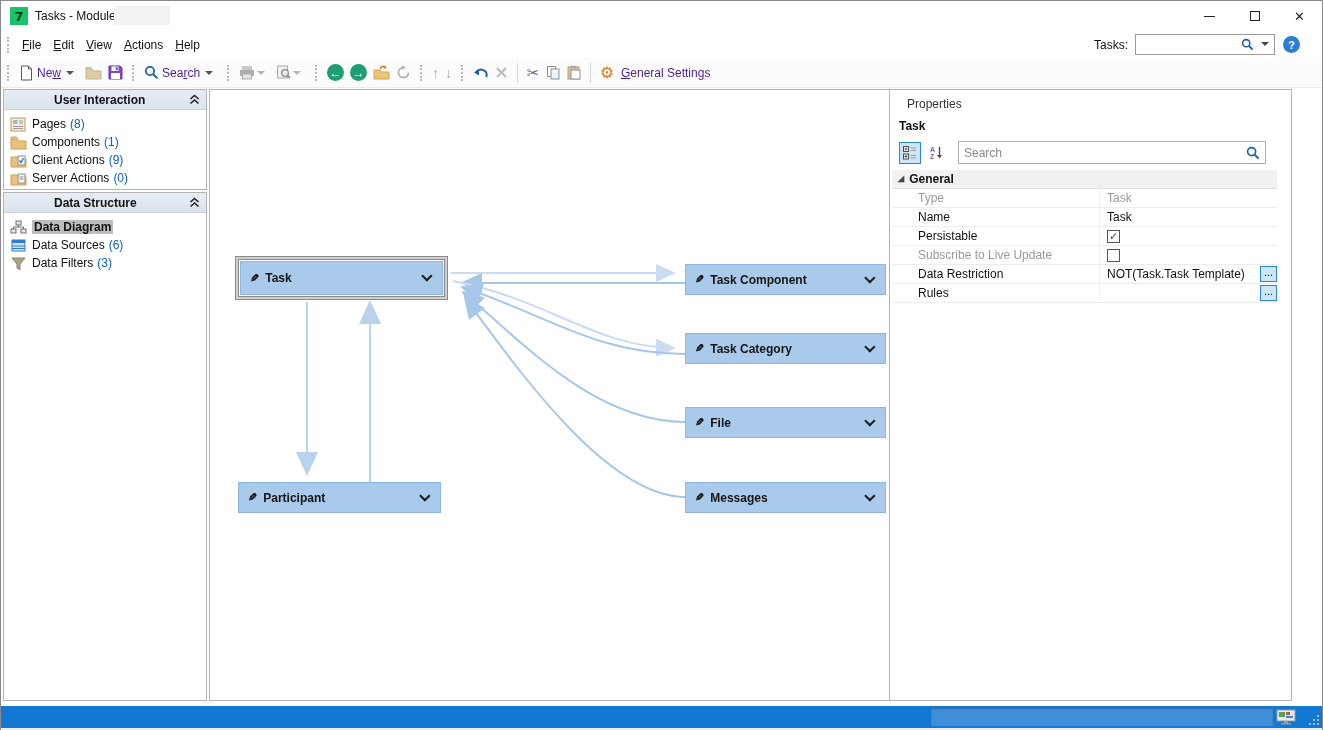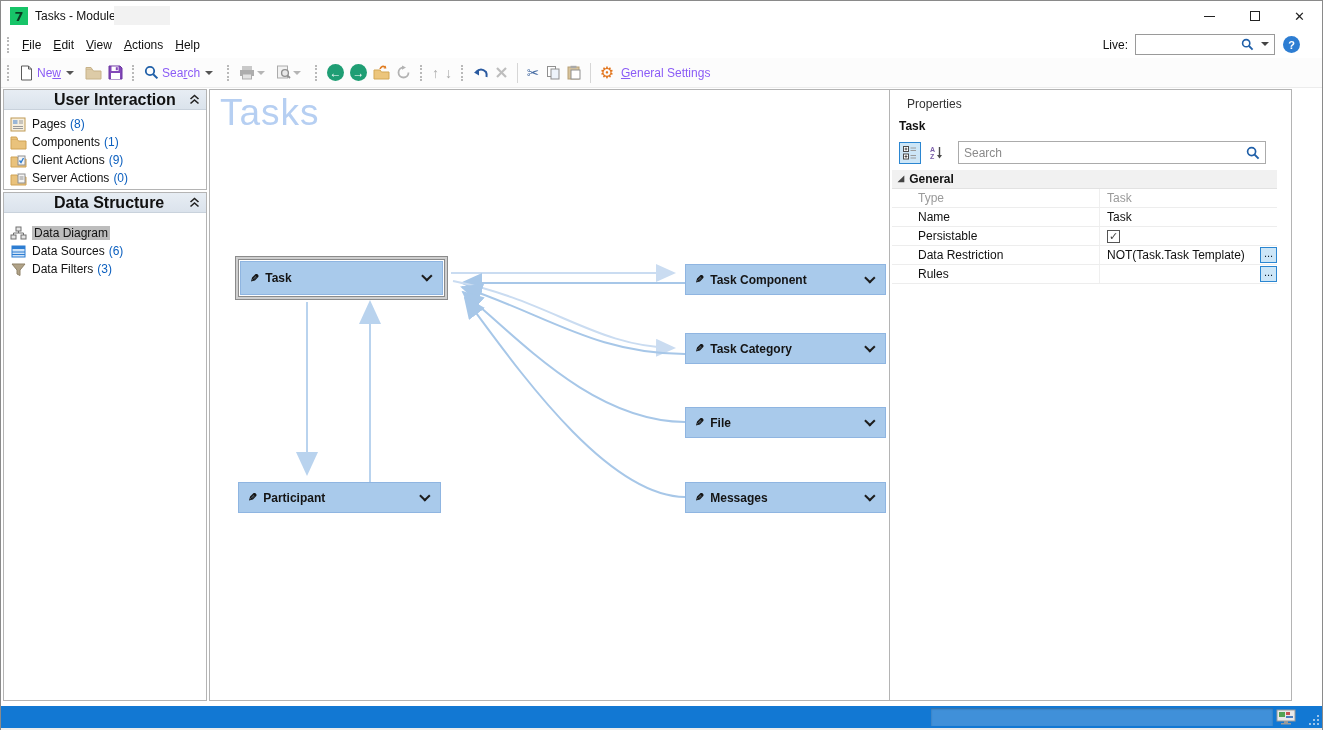"Live:" span { text: Live -> Tasks }
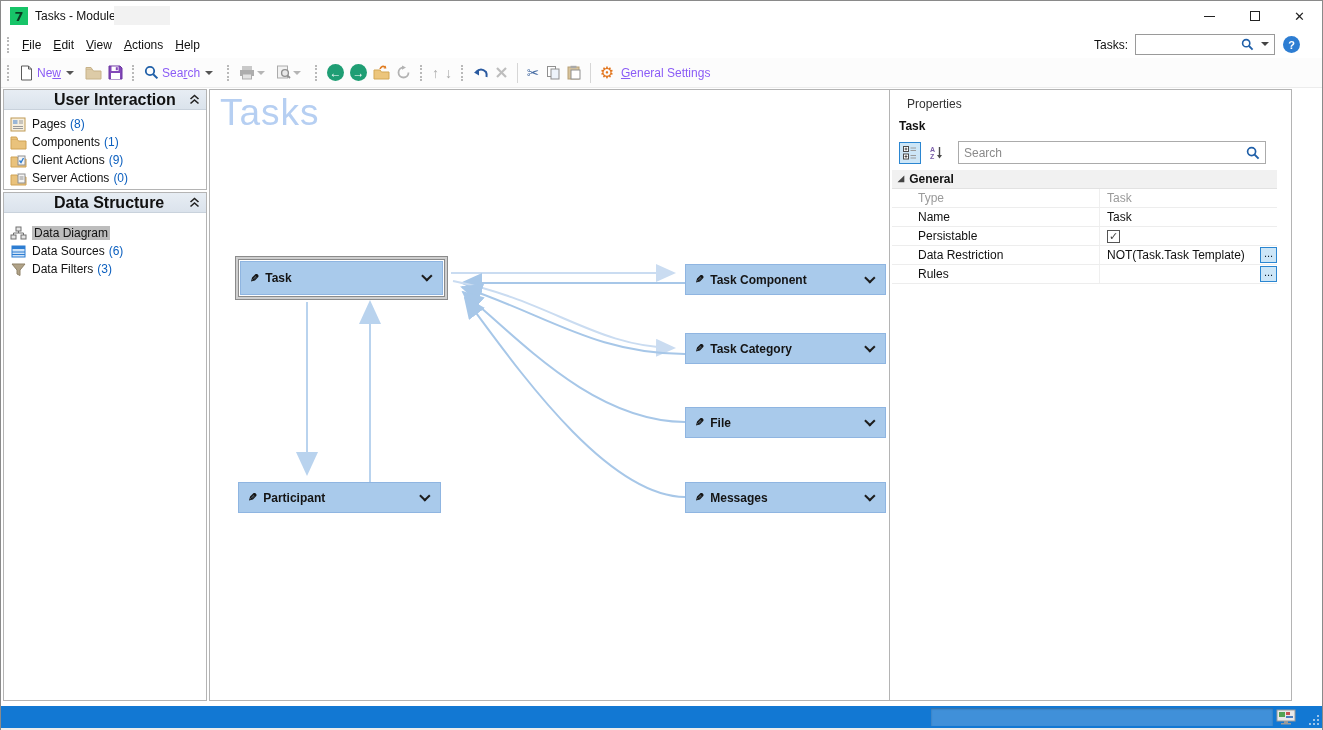"New" .tb-label { color: #8b5cf6 -> #4c1d95 }
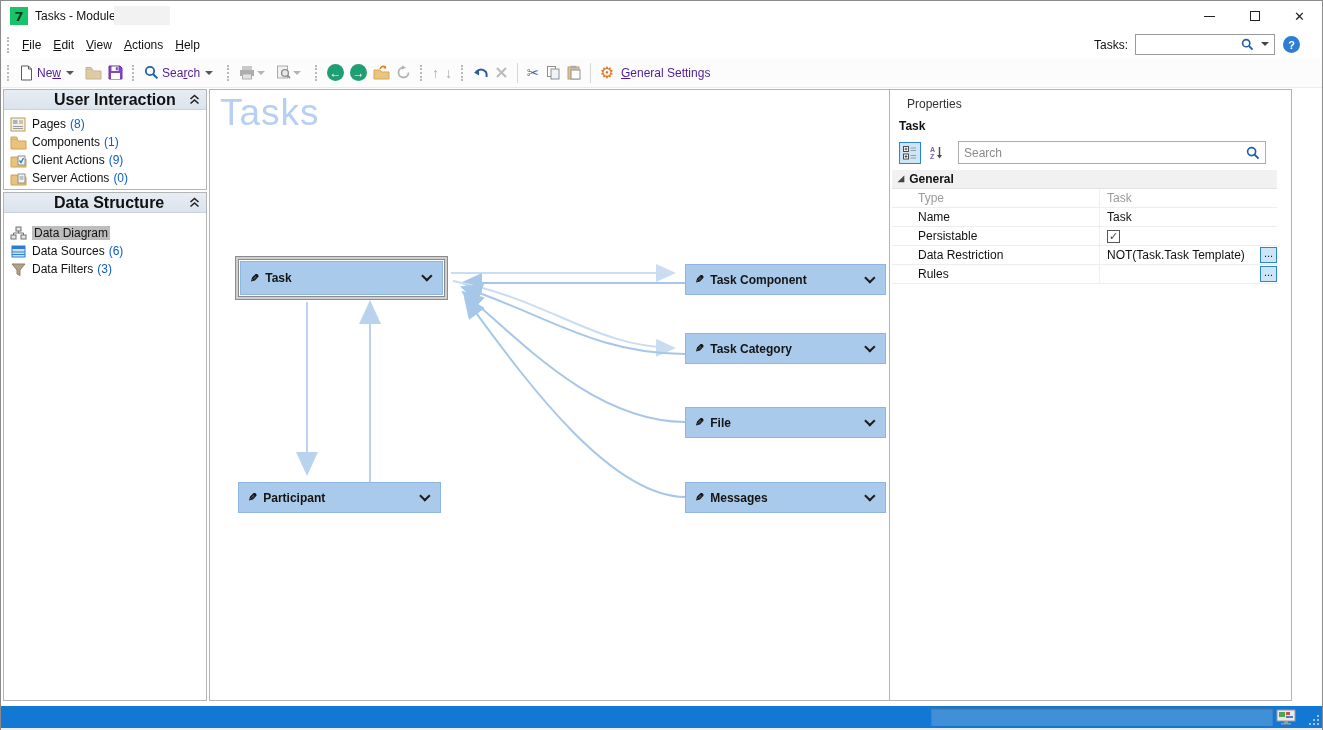"User Interaction" .section-header .t { font-size: 16px -> 12px }
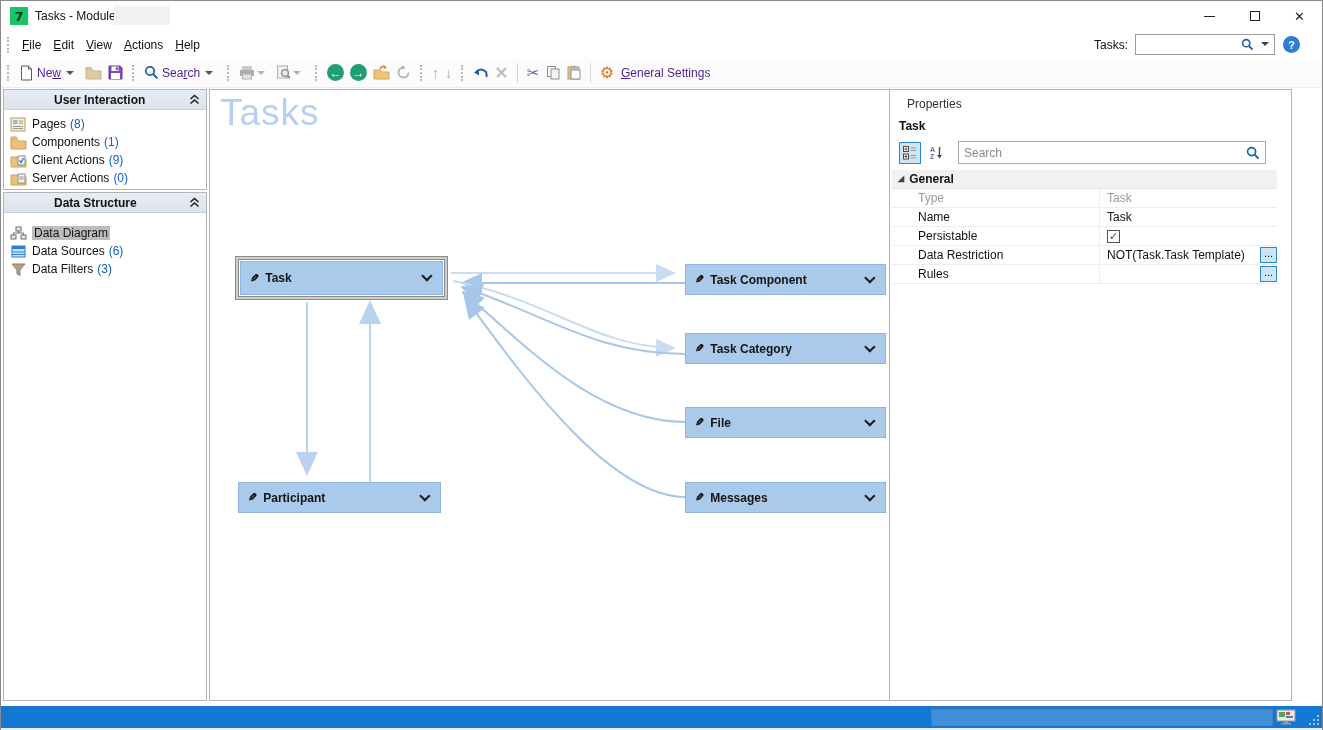"Tasks" div { html: <div>Tasks</div> -> none }
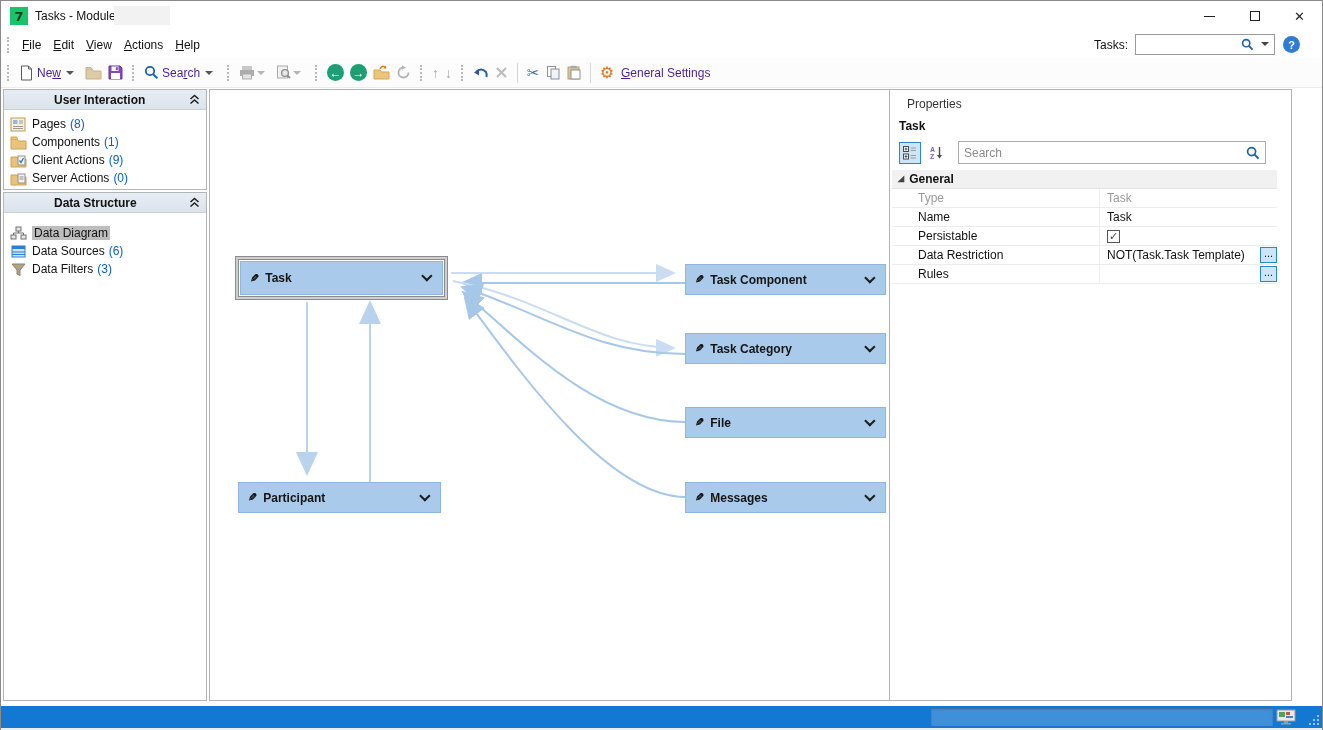"Data Diagram" div.side-item { font-weight: none -> bold; margin-top: 11px -> 5px }
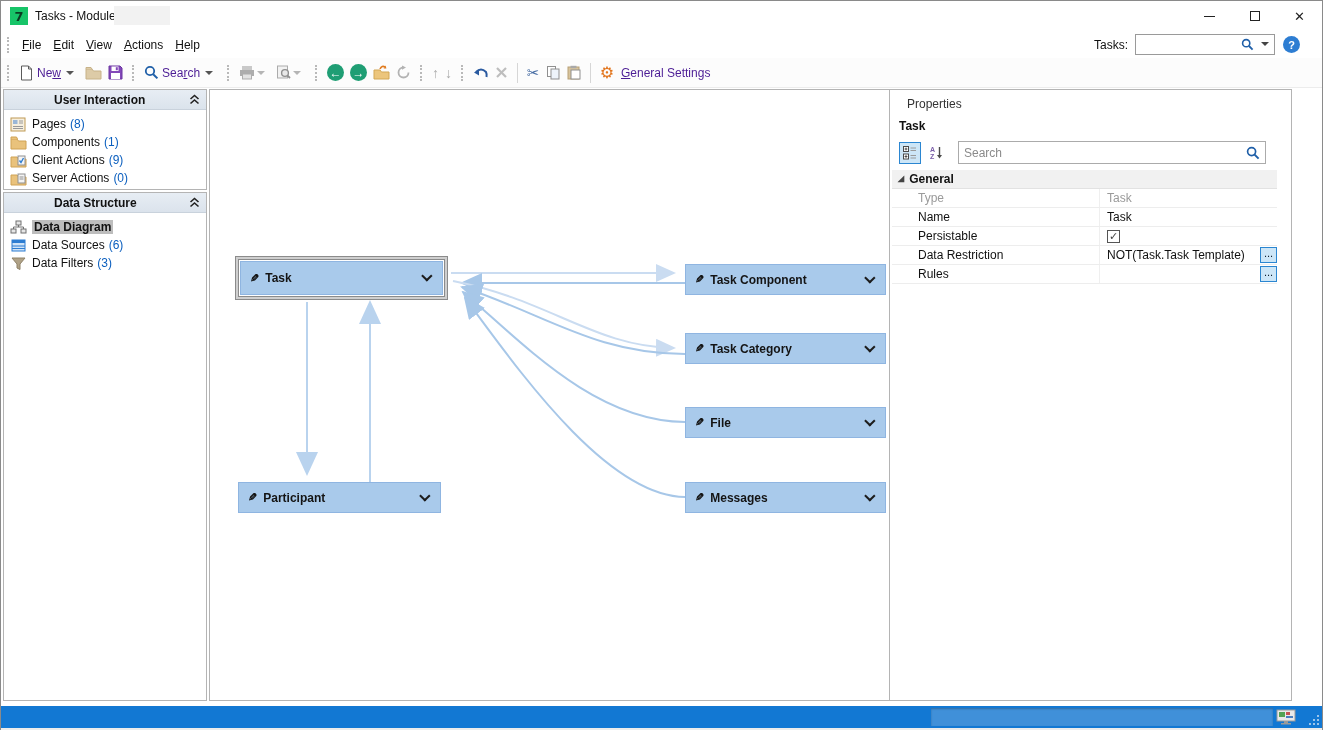"Subscribe to Live Update" div.pg-row { html: none -> <div> <div>Subscribe to Live Update</div> <div> <span></span> </div> </div> }
